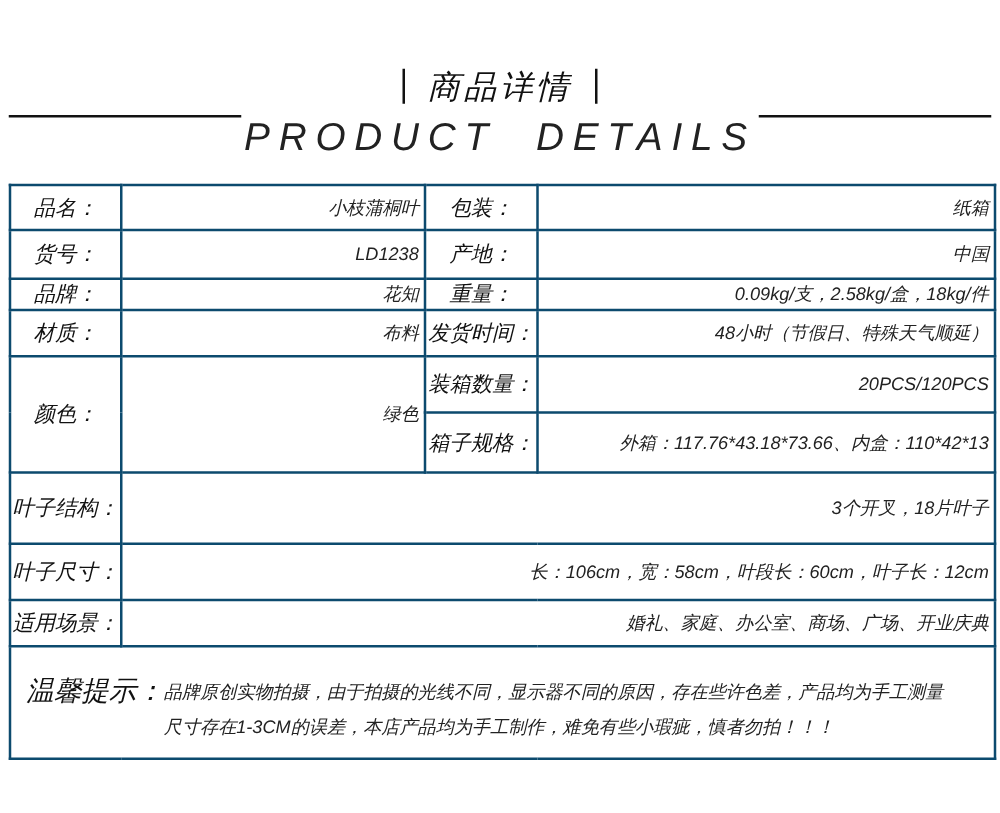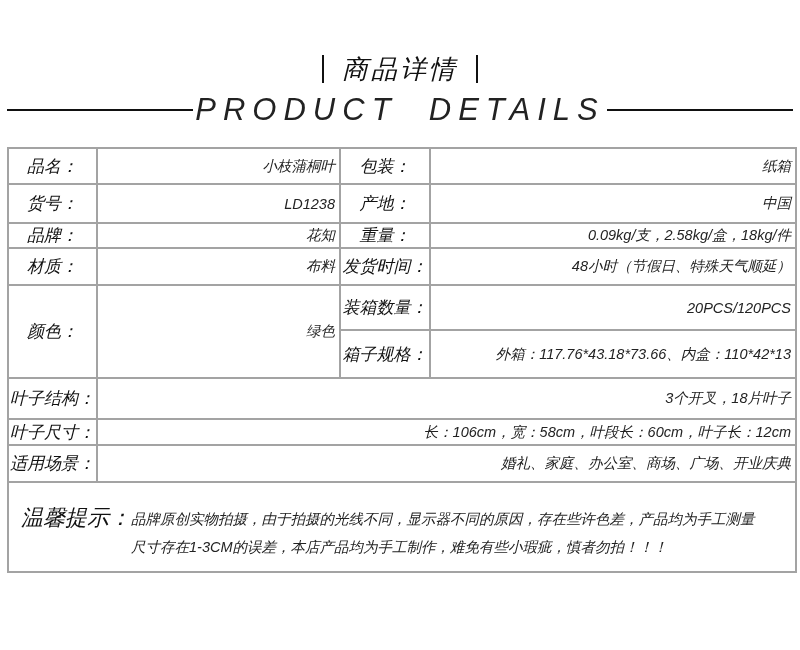"PRODUCT DETAILS" .title-en-row { align-items: center -> none }
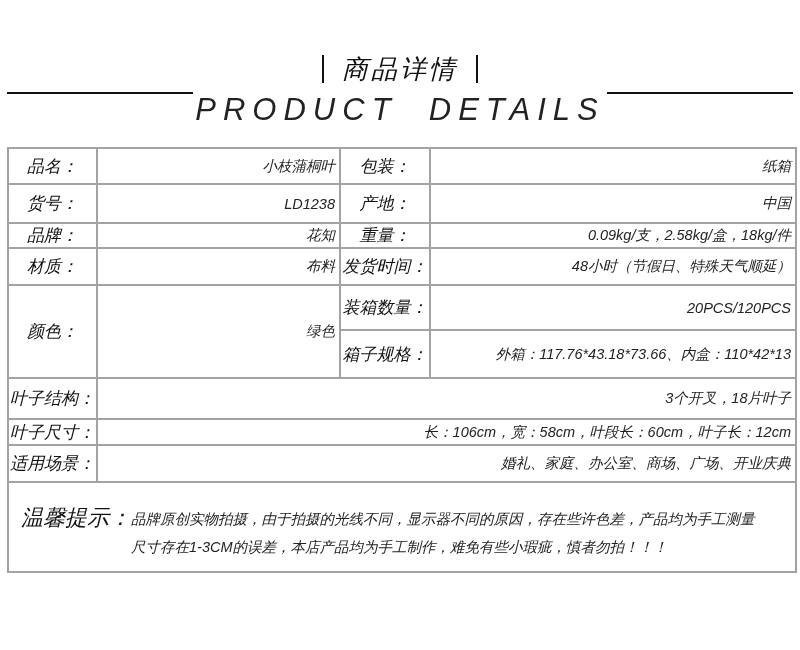"品名：" table.spec th, table.spec td { border: 2px solid #a3a3a3 -> 2px solid #0c4a6e }
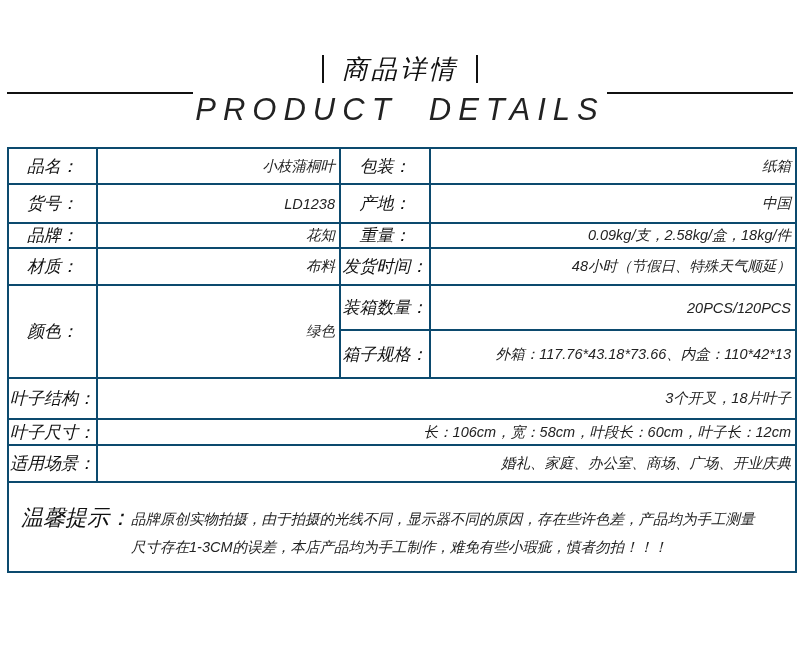"叶子结构：" tr.r6 { height: 41px -> 57px }
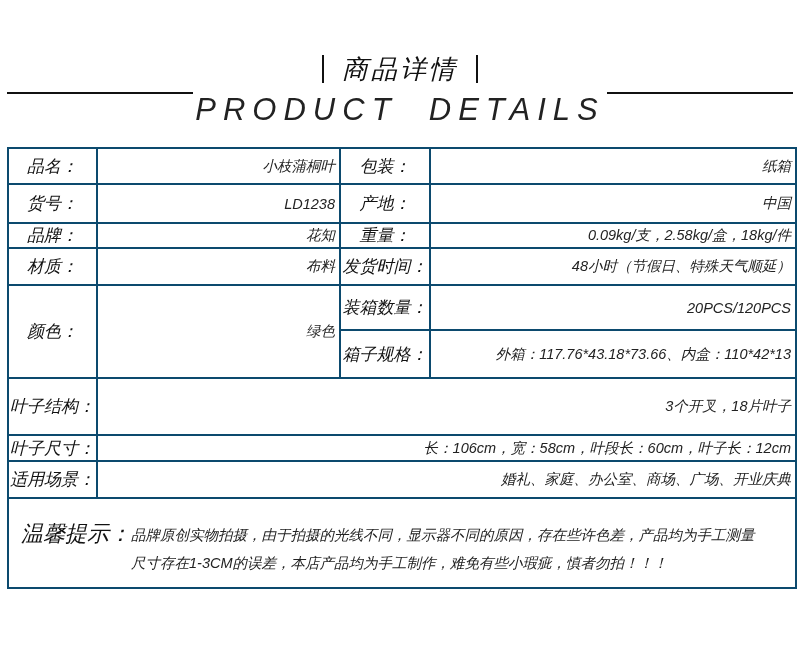"叶子尺寸：" tr.r7 { height: 26px -> 45px }
